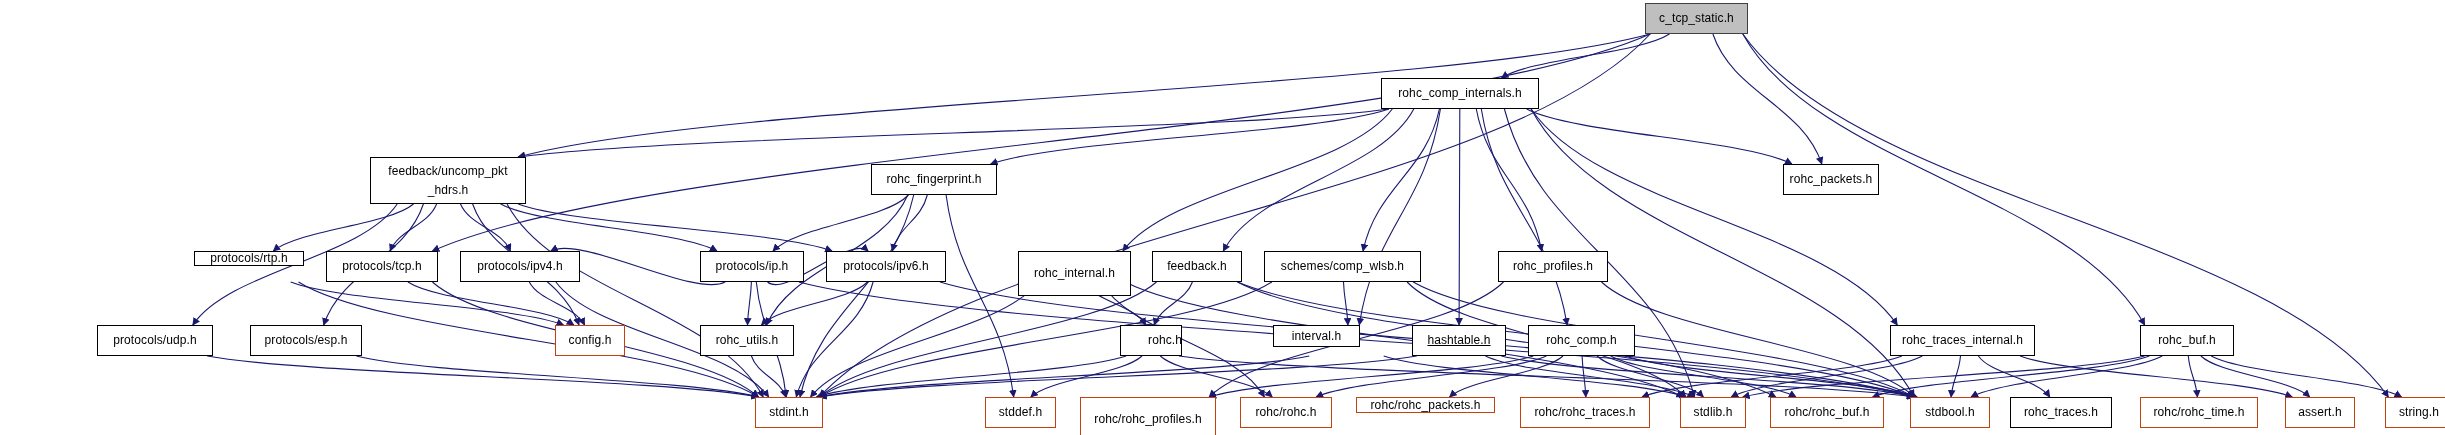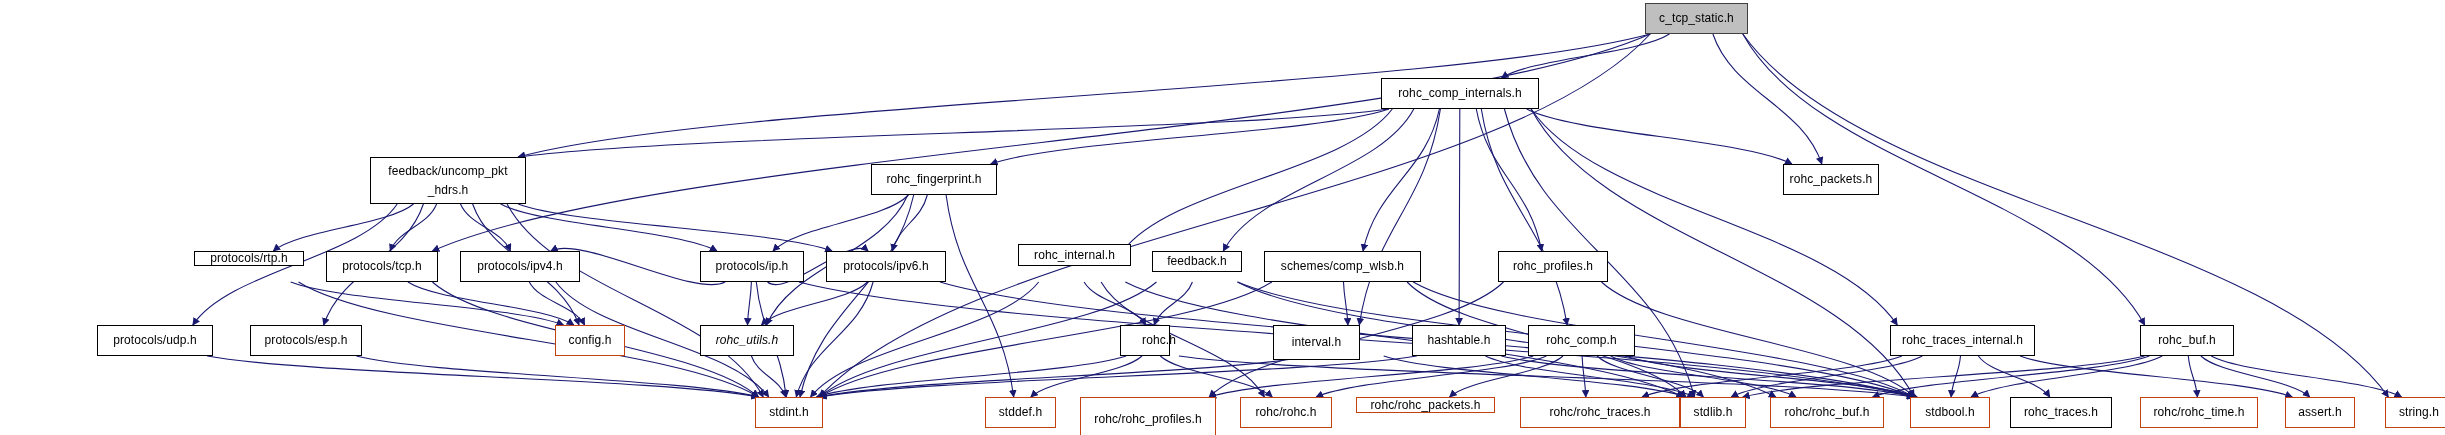"rohc_internal.h" div.node { height: 22px -> 45px; top: 244px -> 251px }
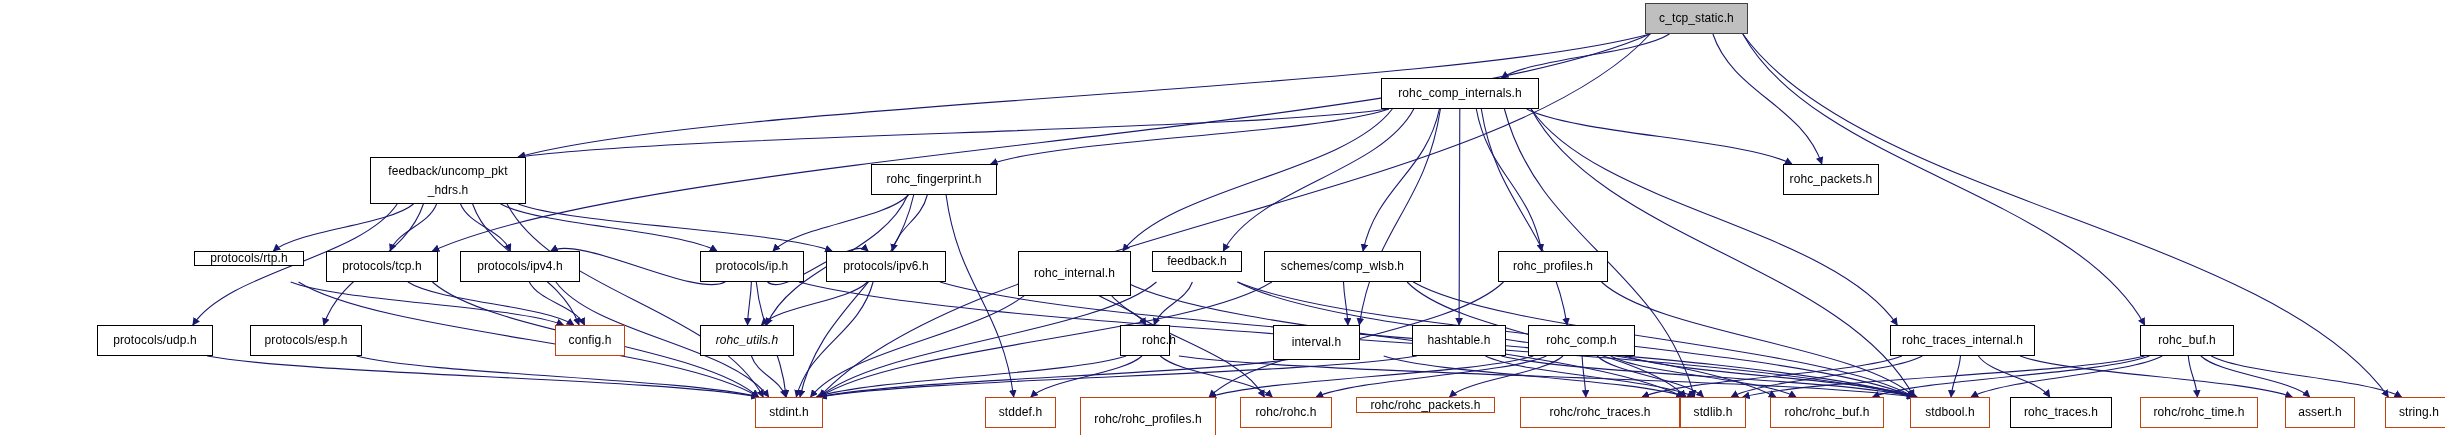"feedback.h" div.node { height: 21px -> 31px }
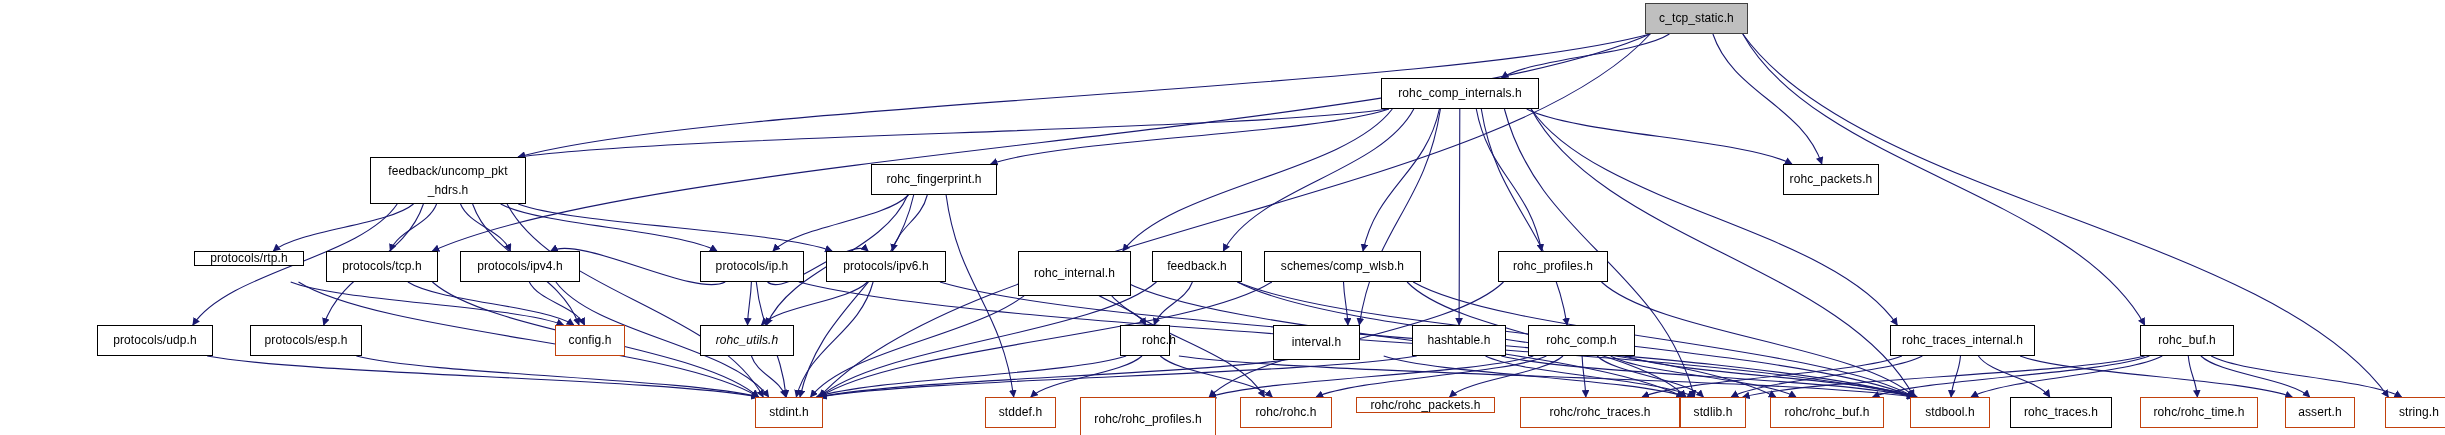"rohc_utils.h" div.node { font-style: italic -> none }
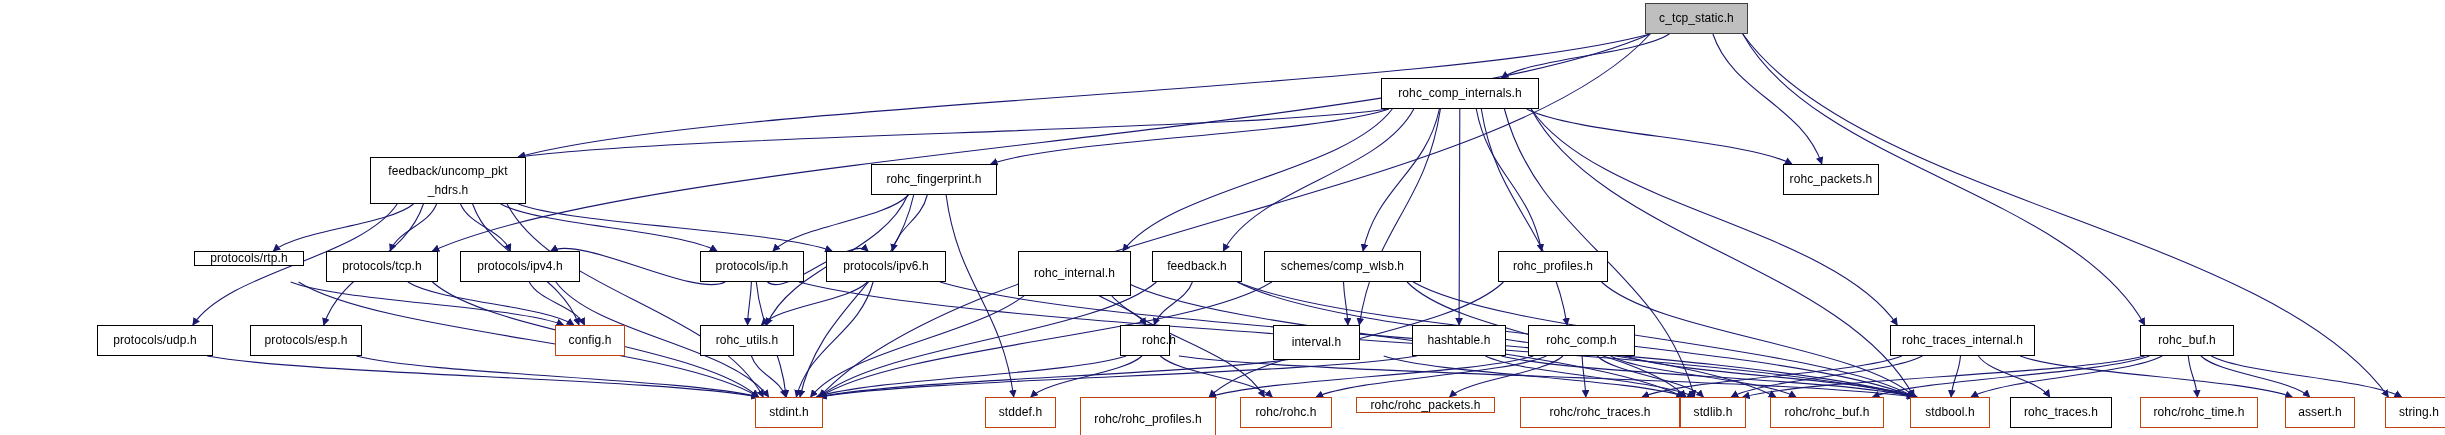"rohc.h" div.node { width: 50px -> 62px }
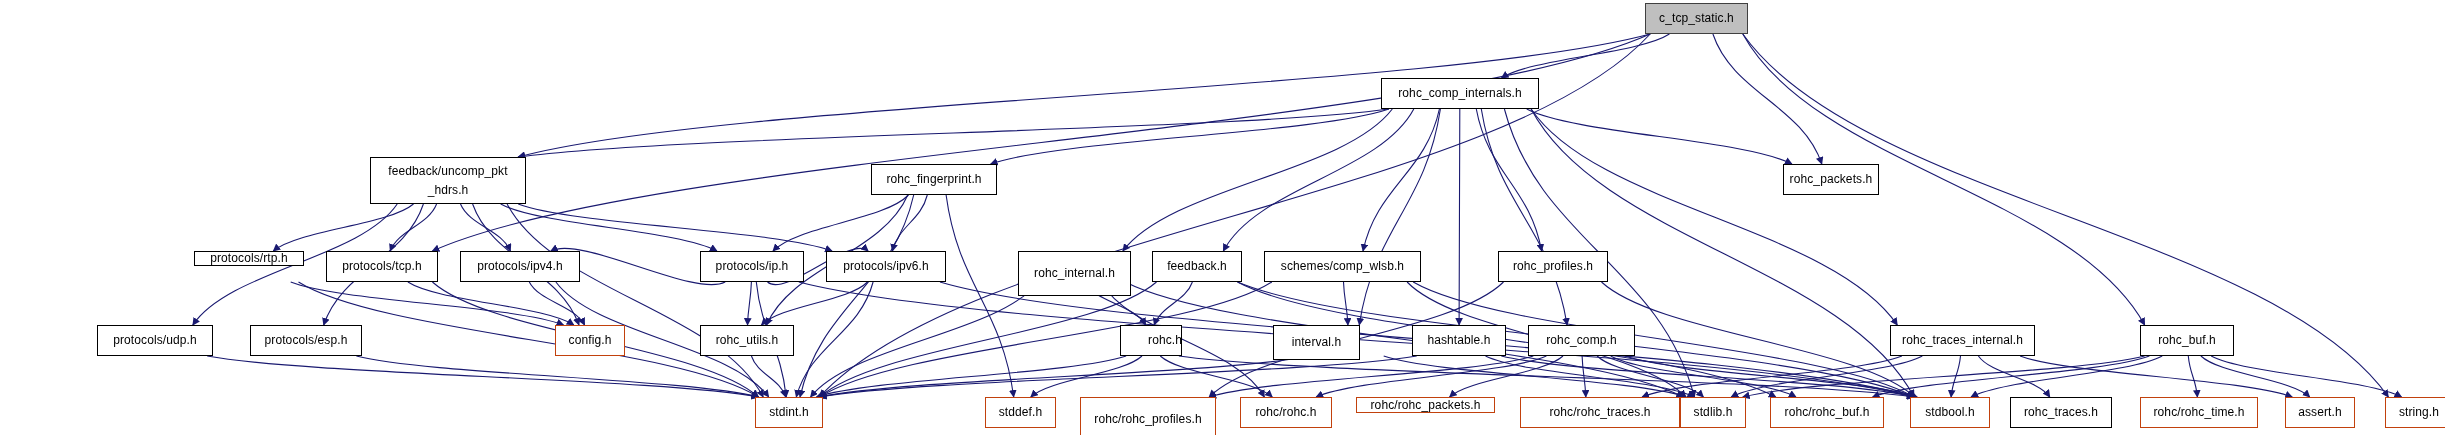"interval.h" div.node { height: 35px -> 22px }
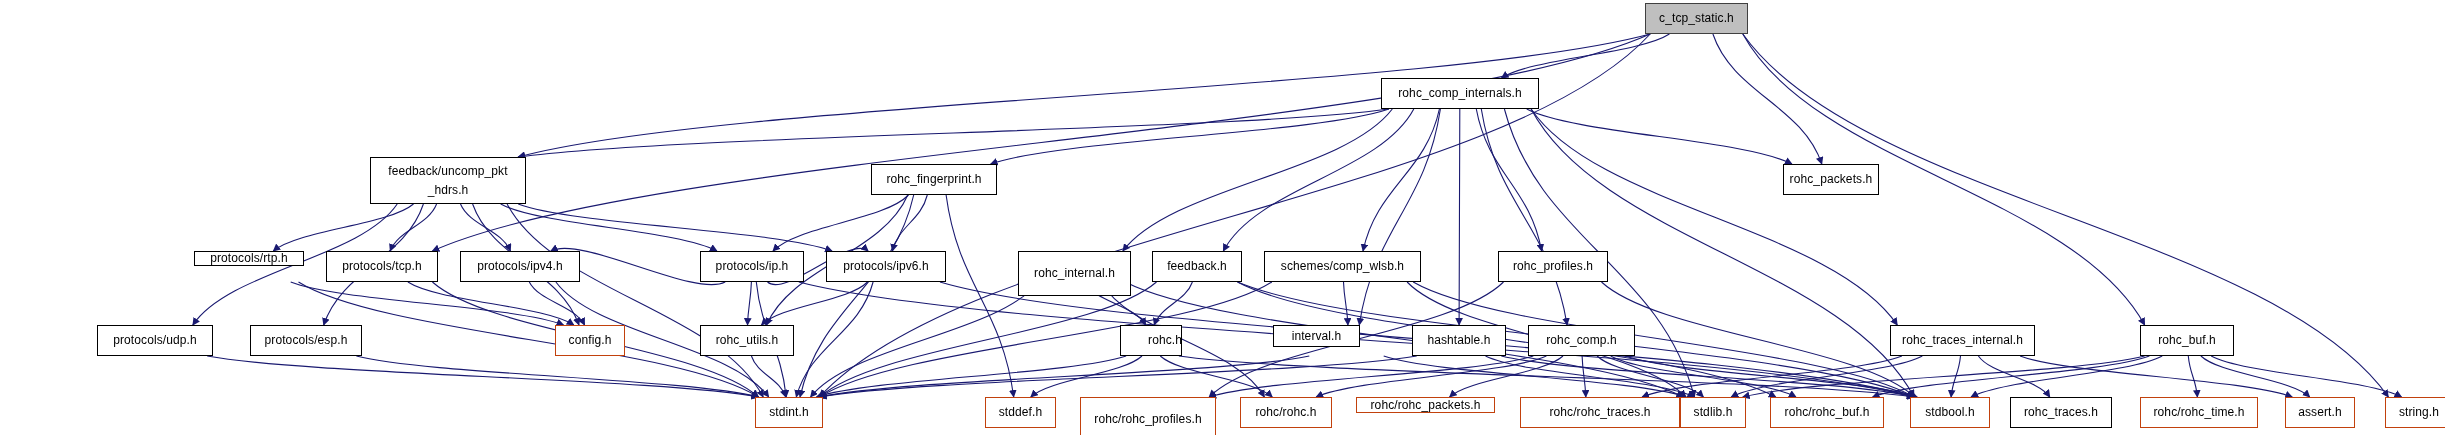"hashtable.h" div.node { text-decoration: none -> underline }
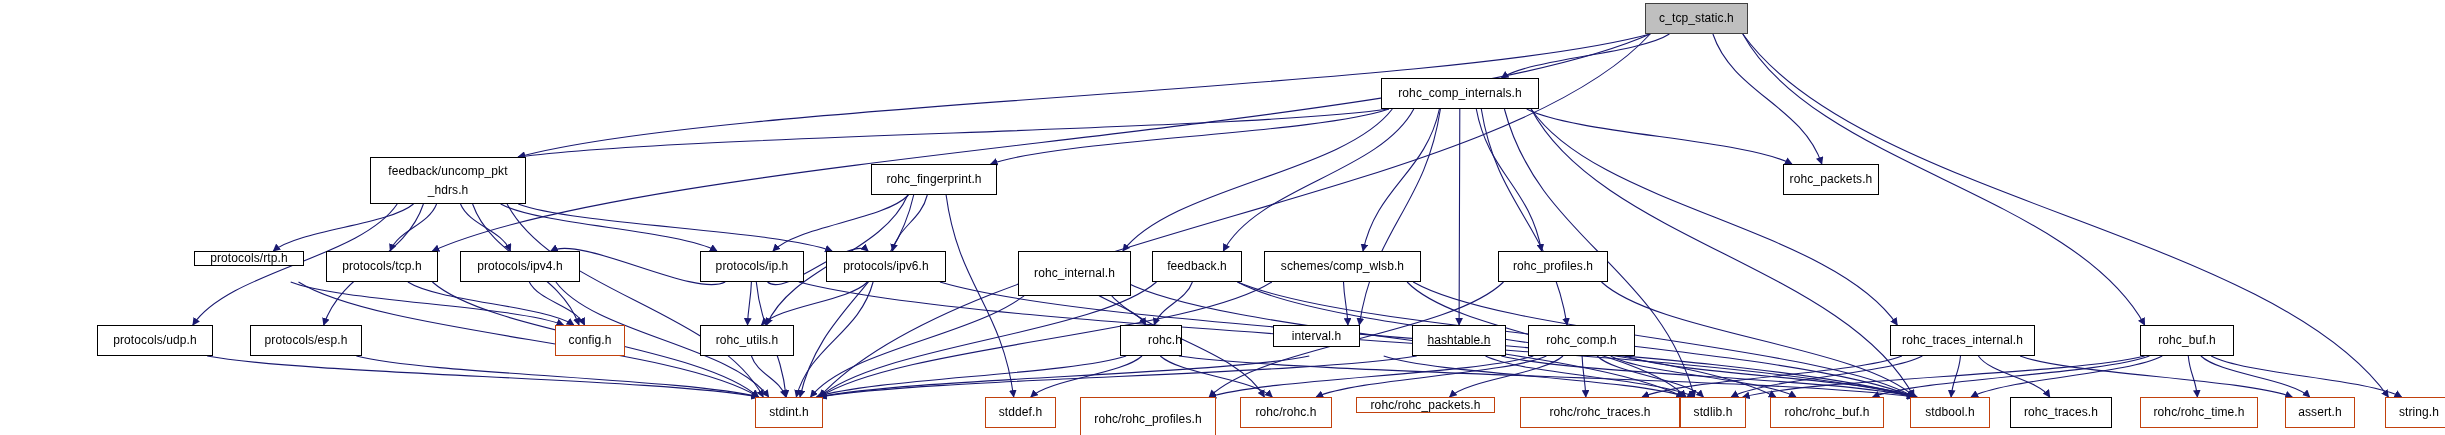"rohc/rohc_traces.h" div.node { width: 160px -> 130px }
